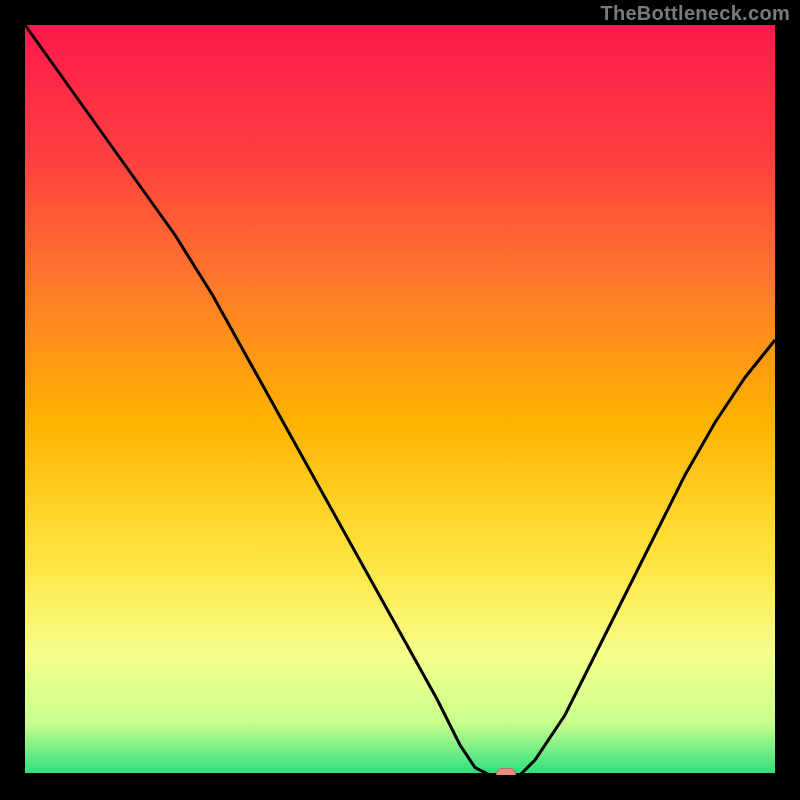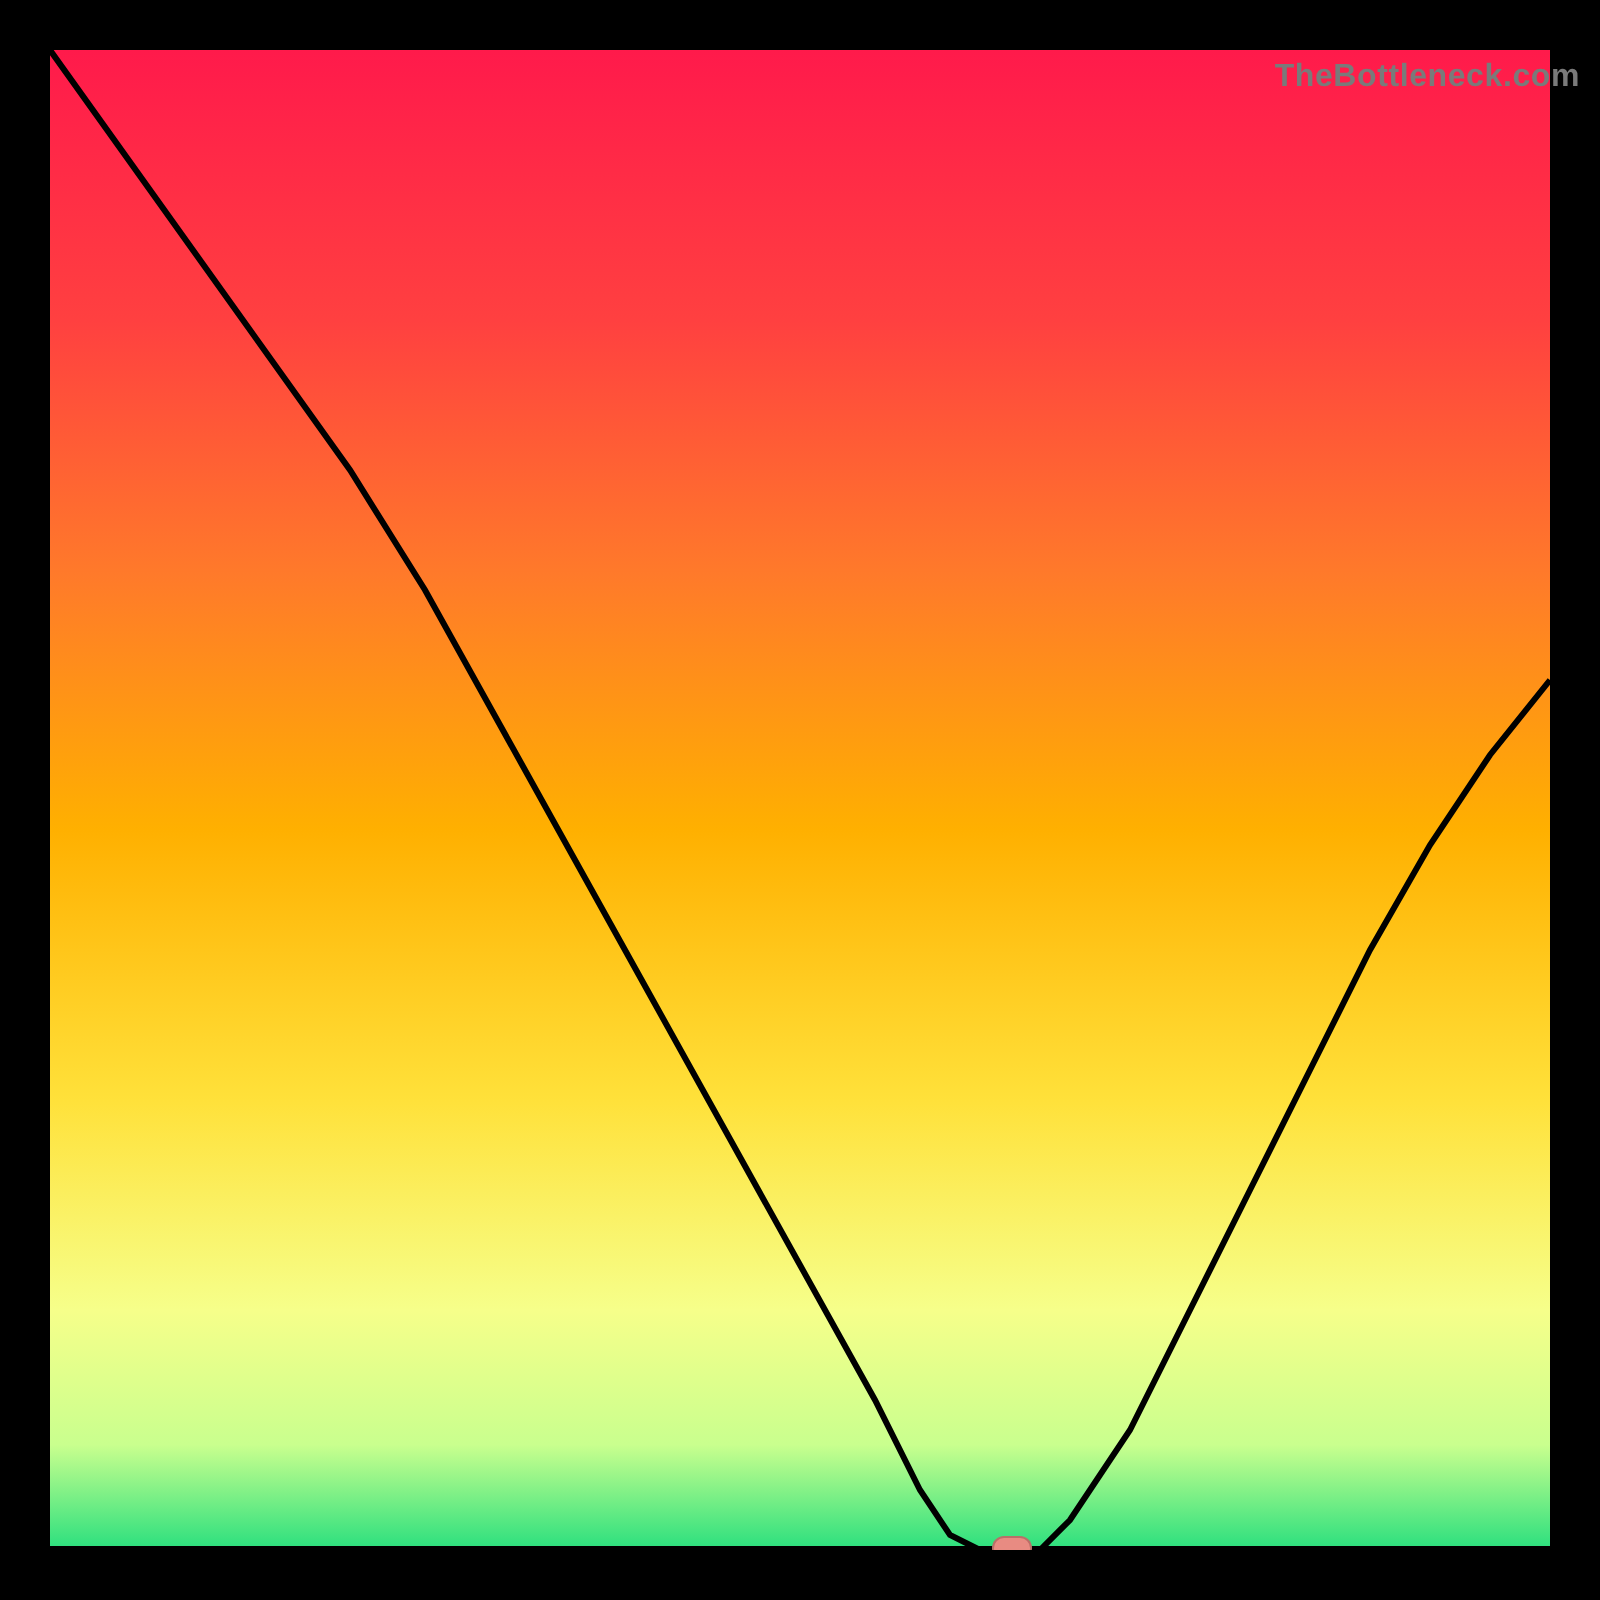"TheBottleneck.com" .watermark { font-size: 16px -> 20px; margin-top: 28px -> none }
